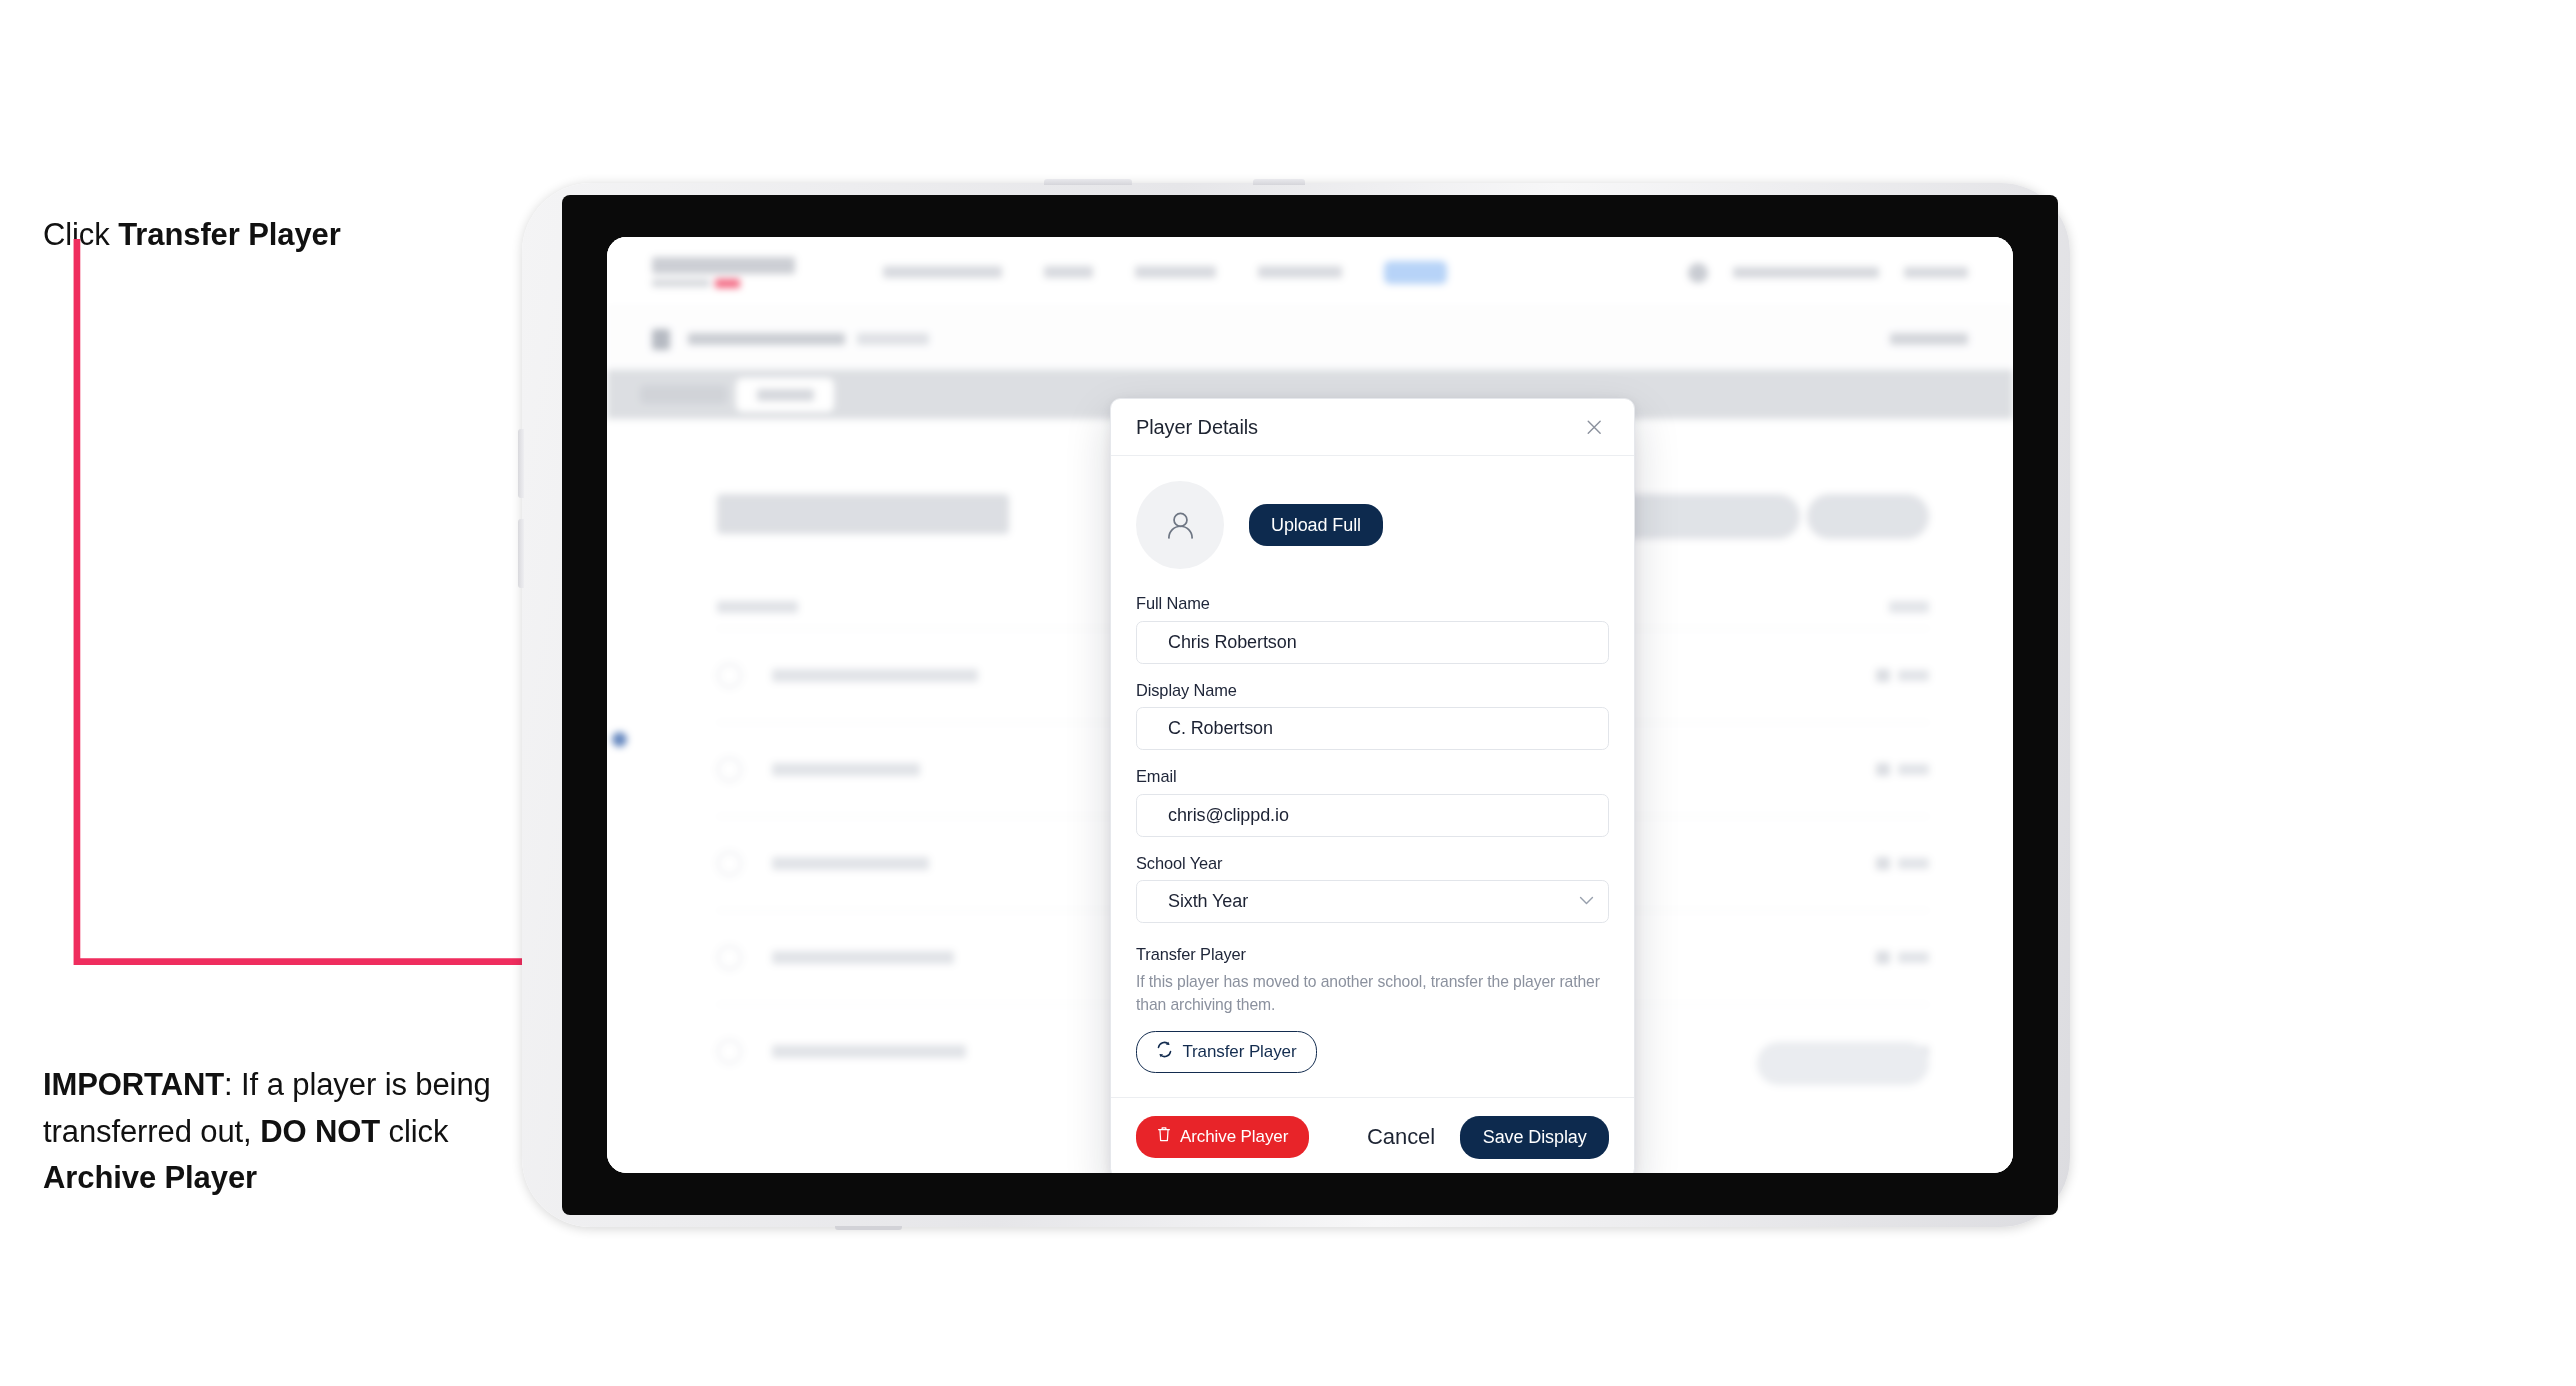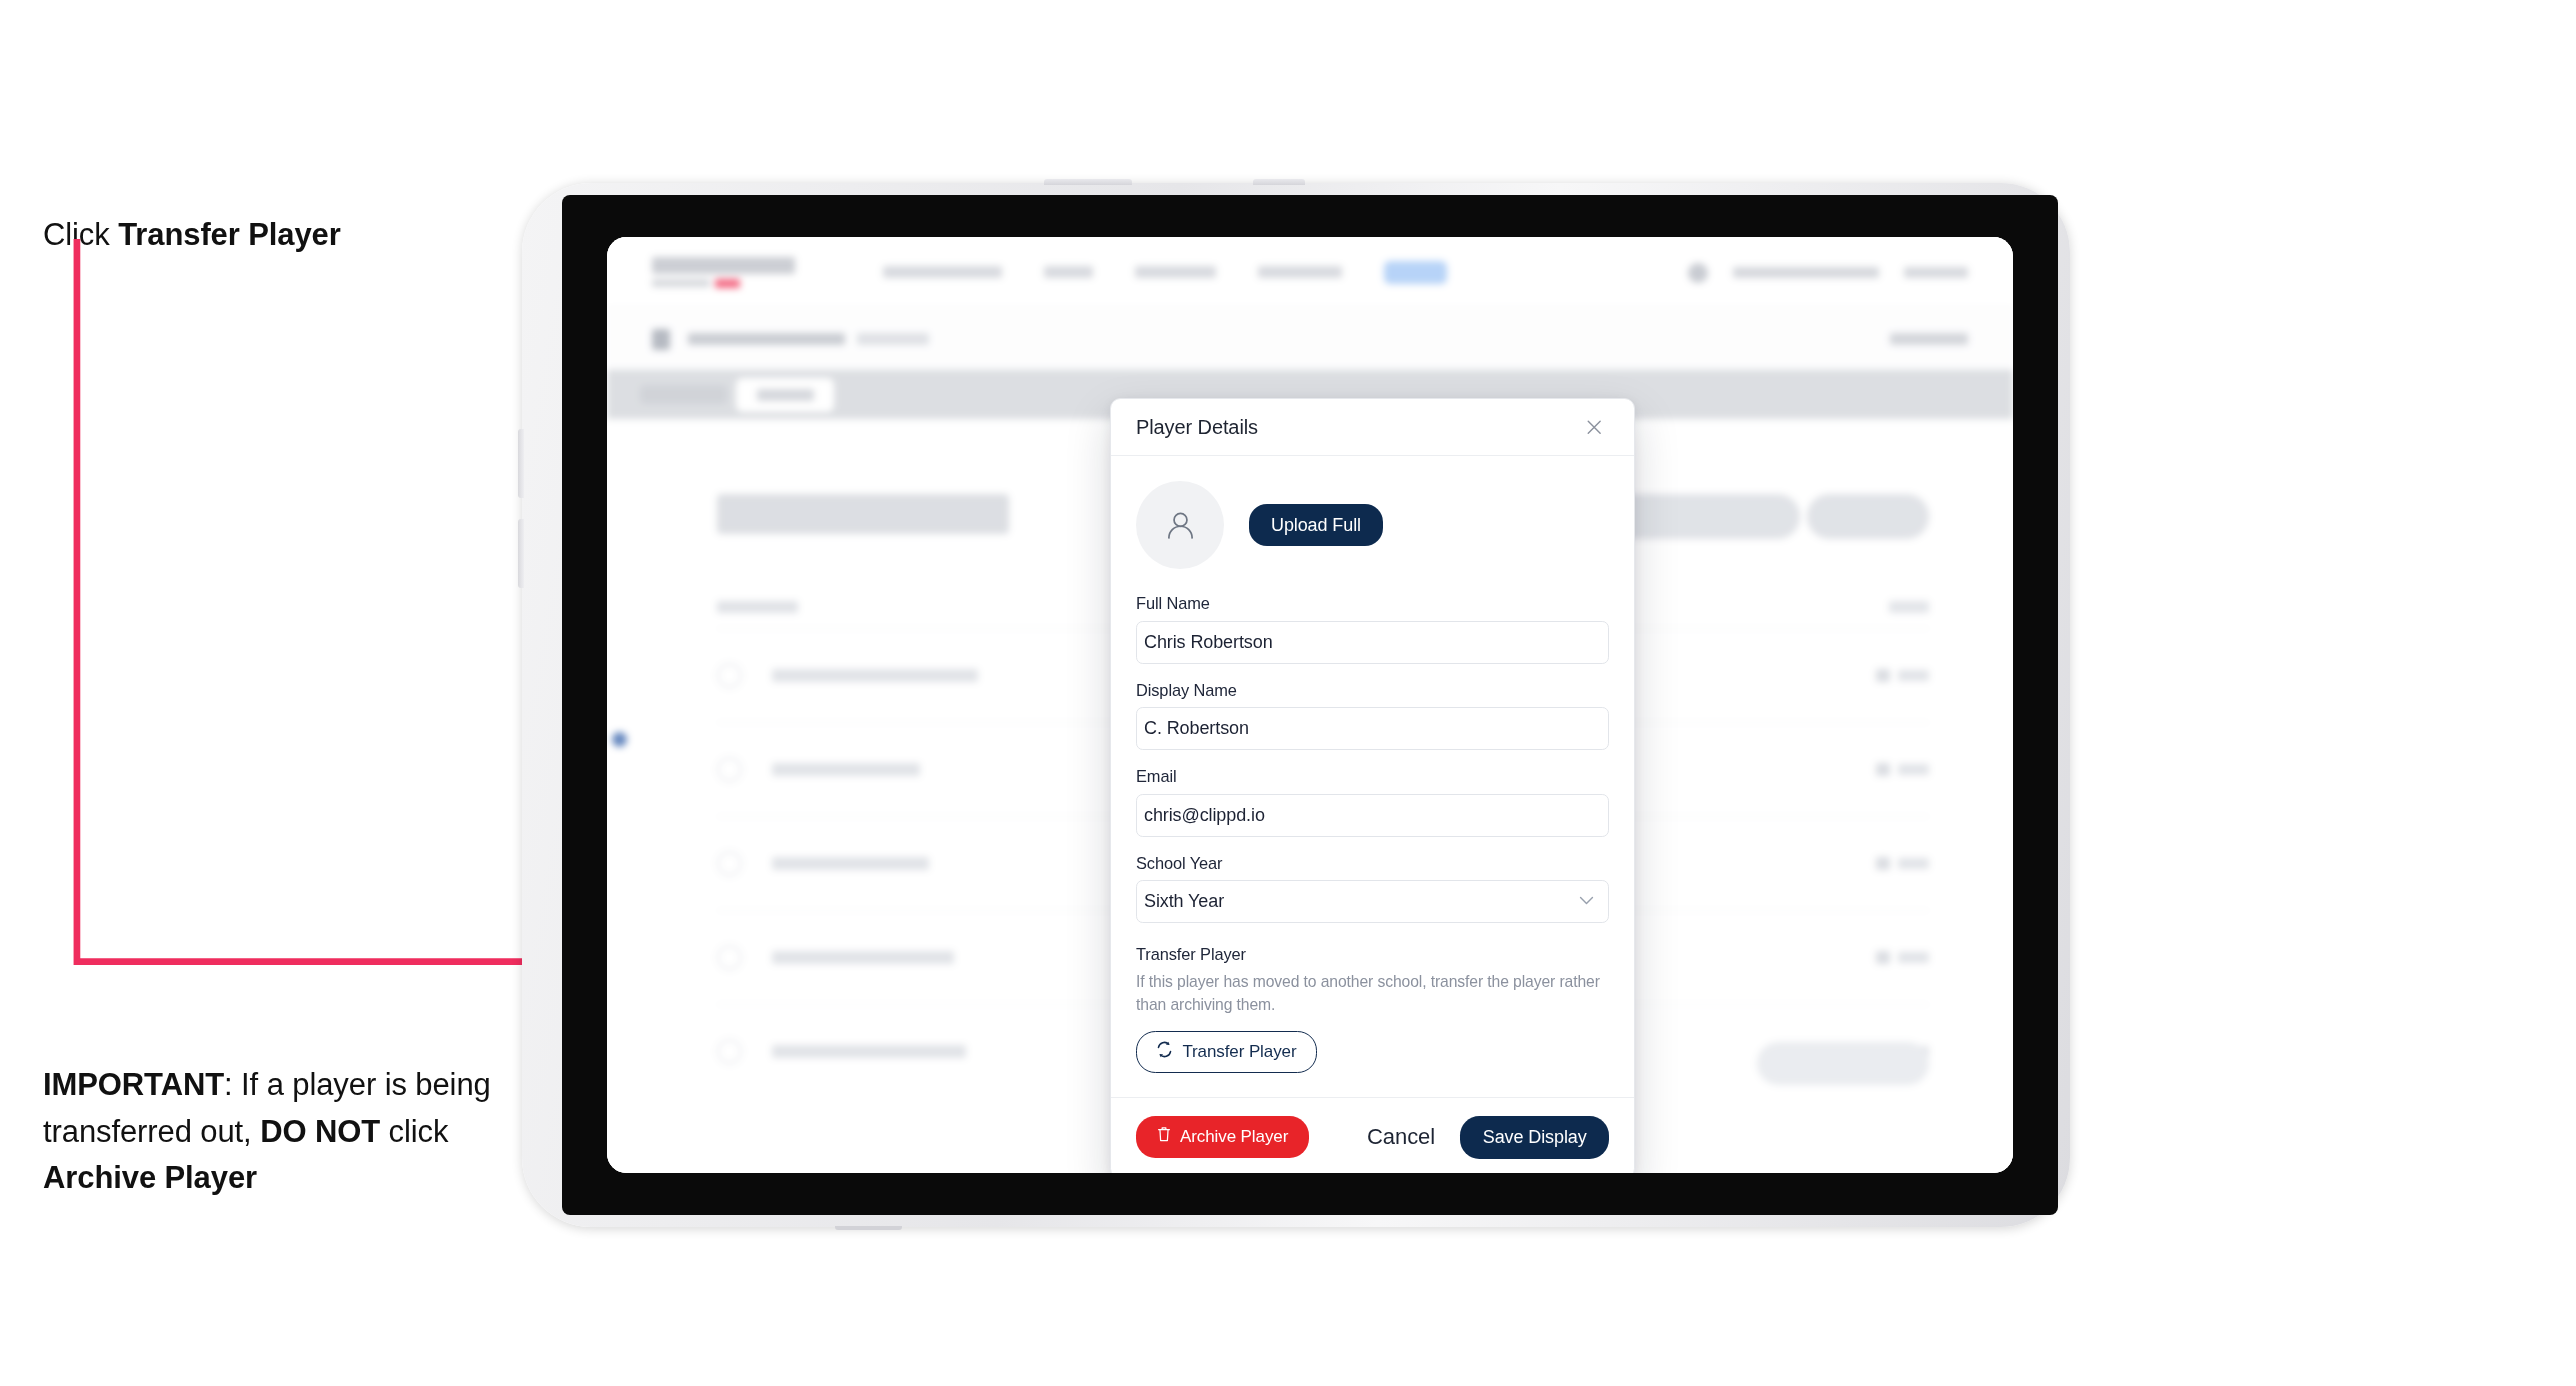"Chris Robertson" .field-input { padding: 0 7px -> 0 31px }
